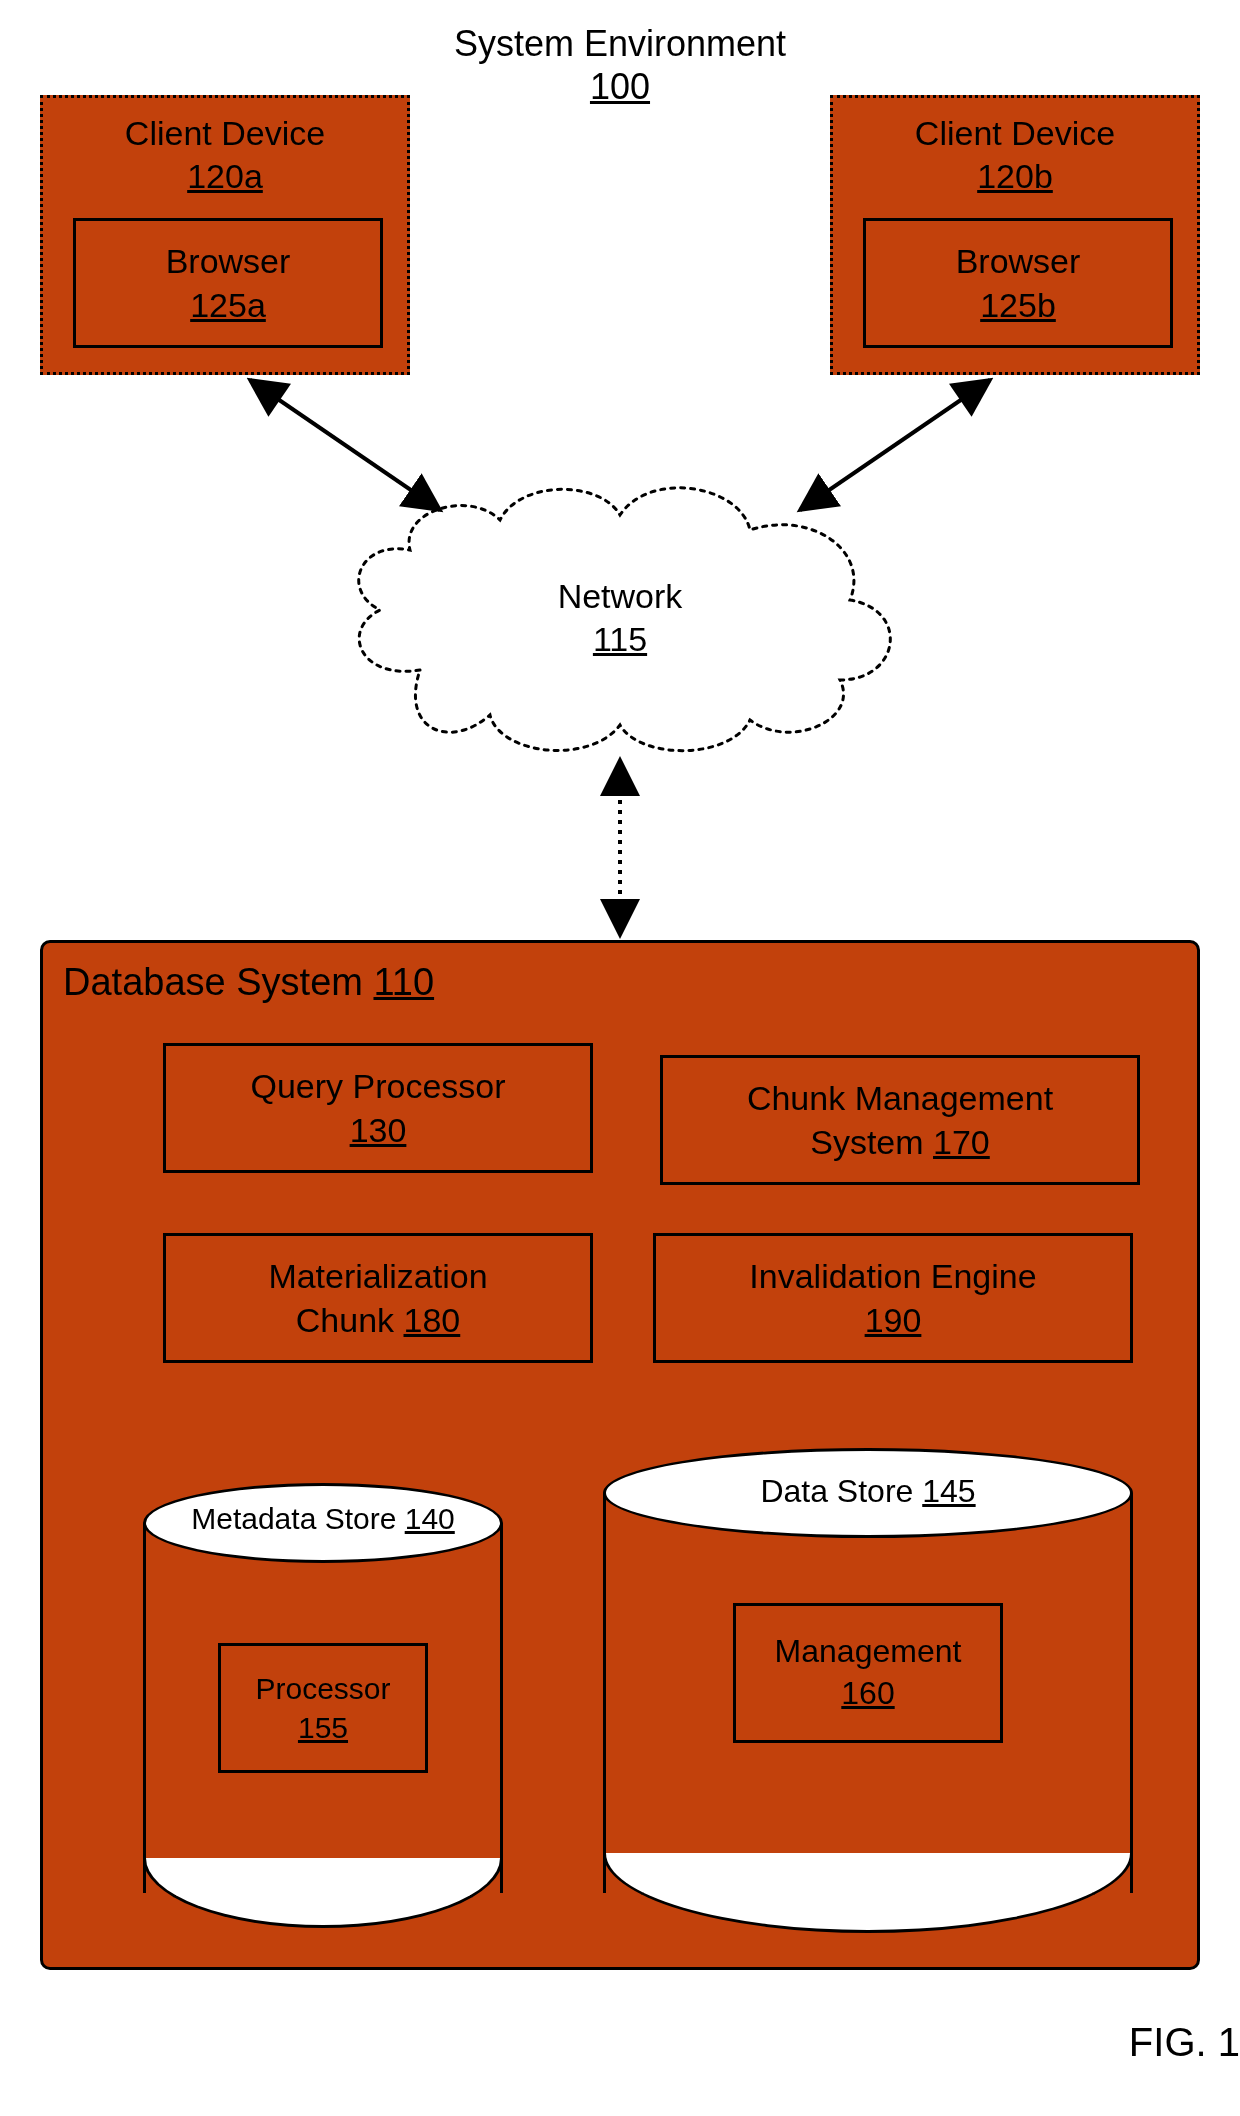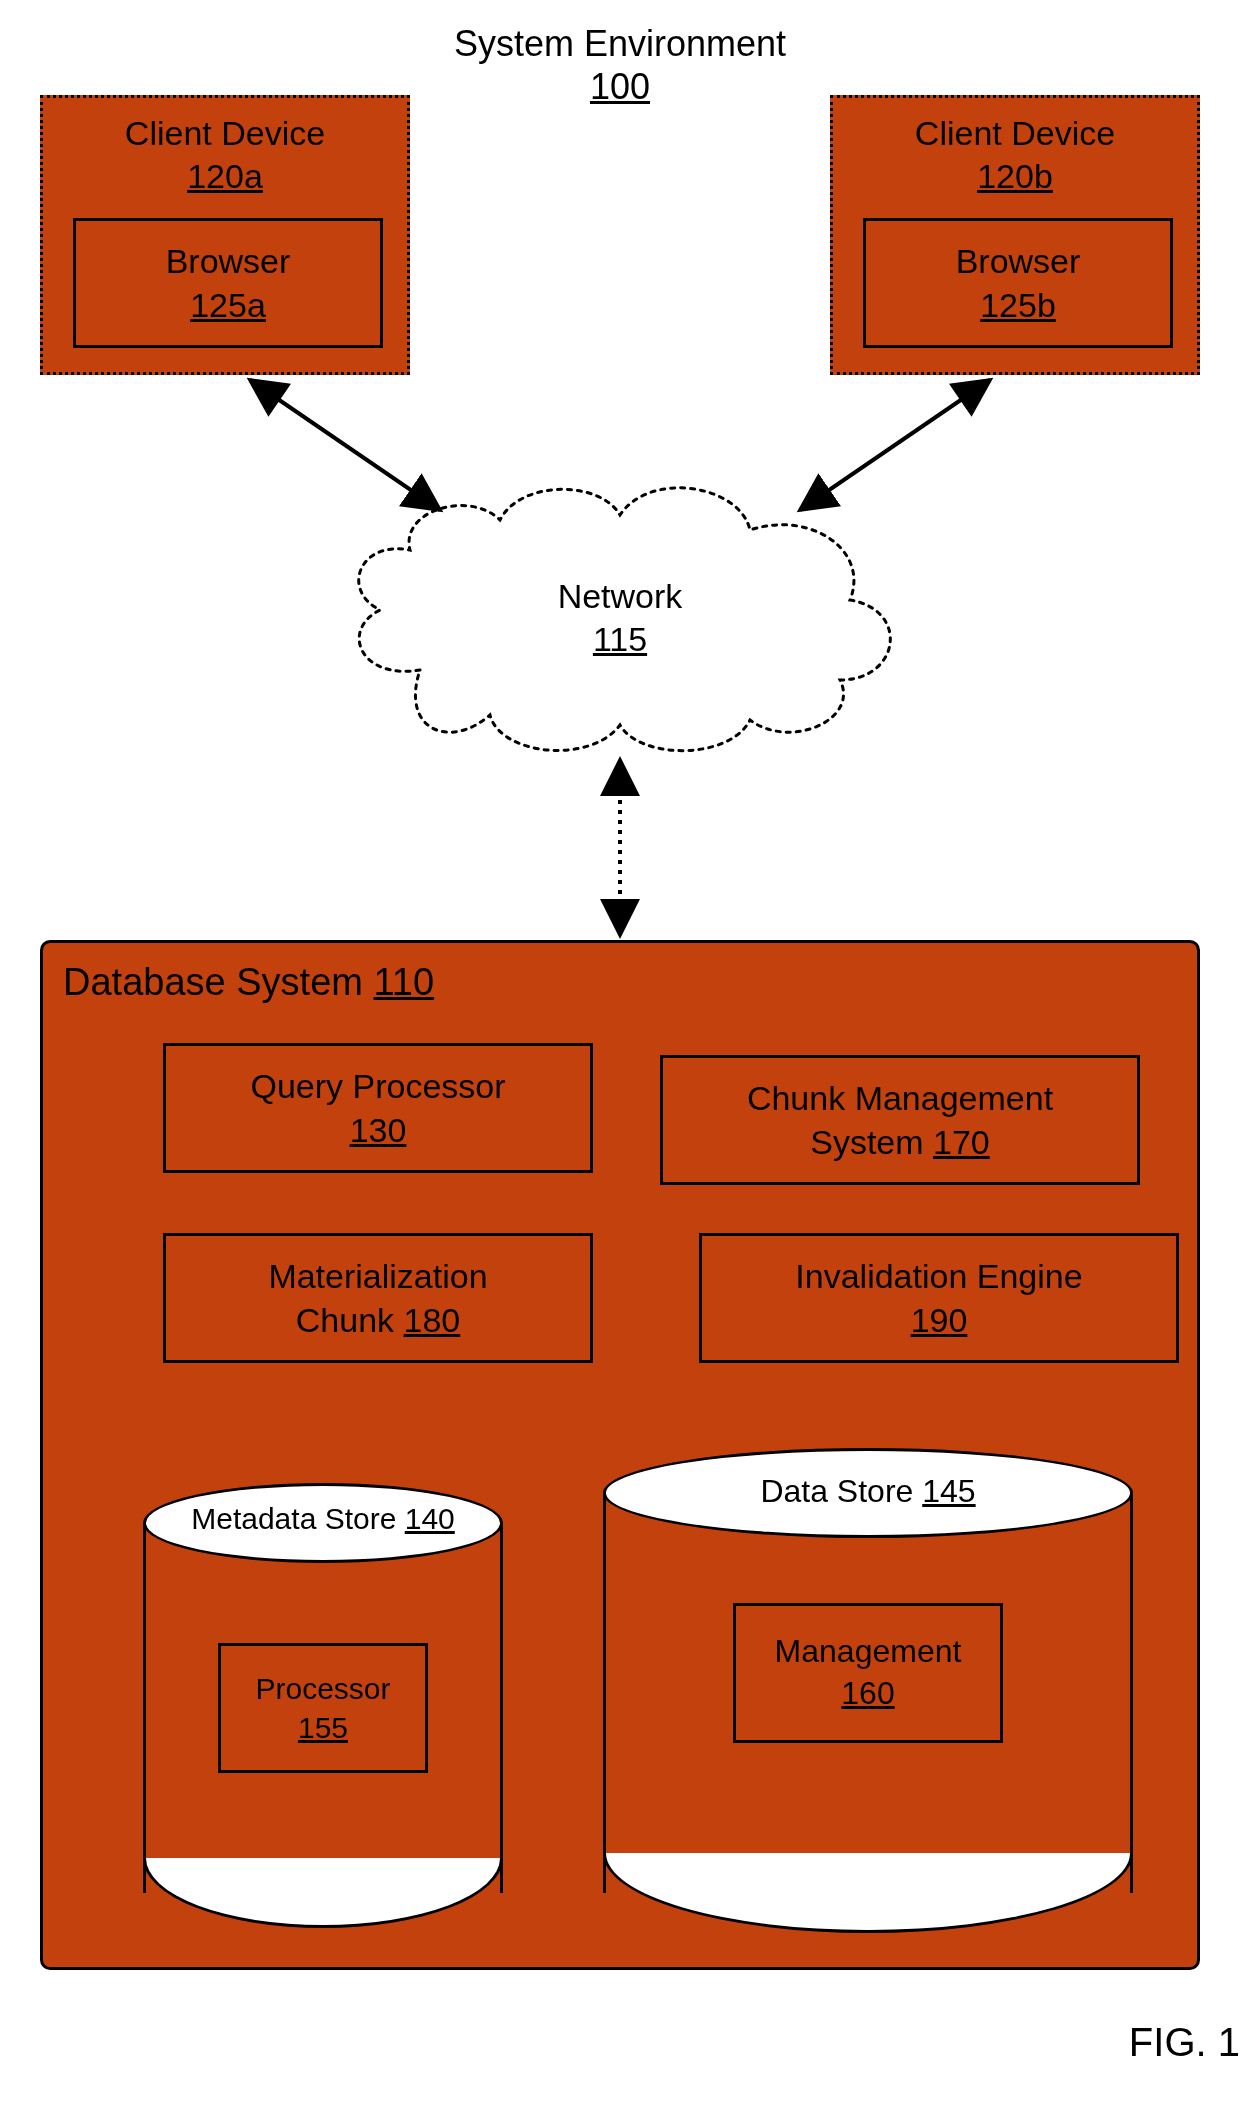"Invalidation Engine" div.box { margin-left: 46px -> none }
